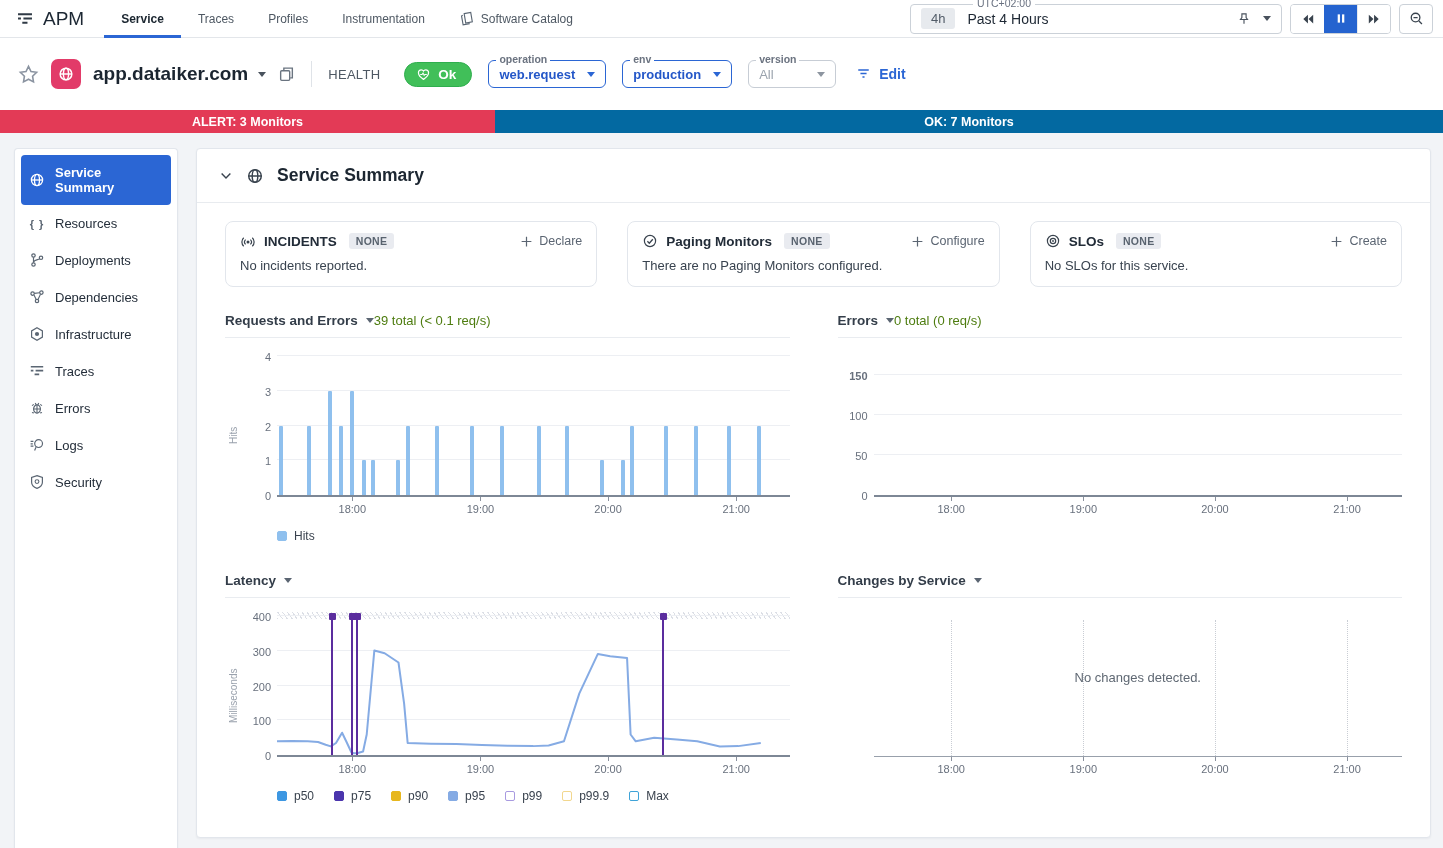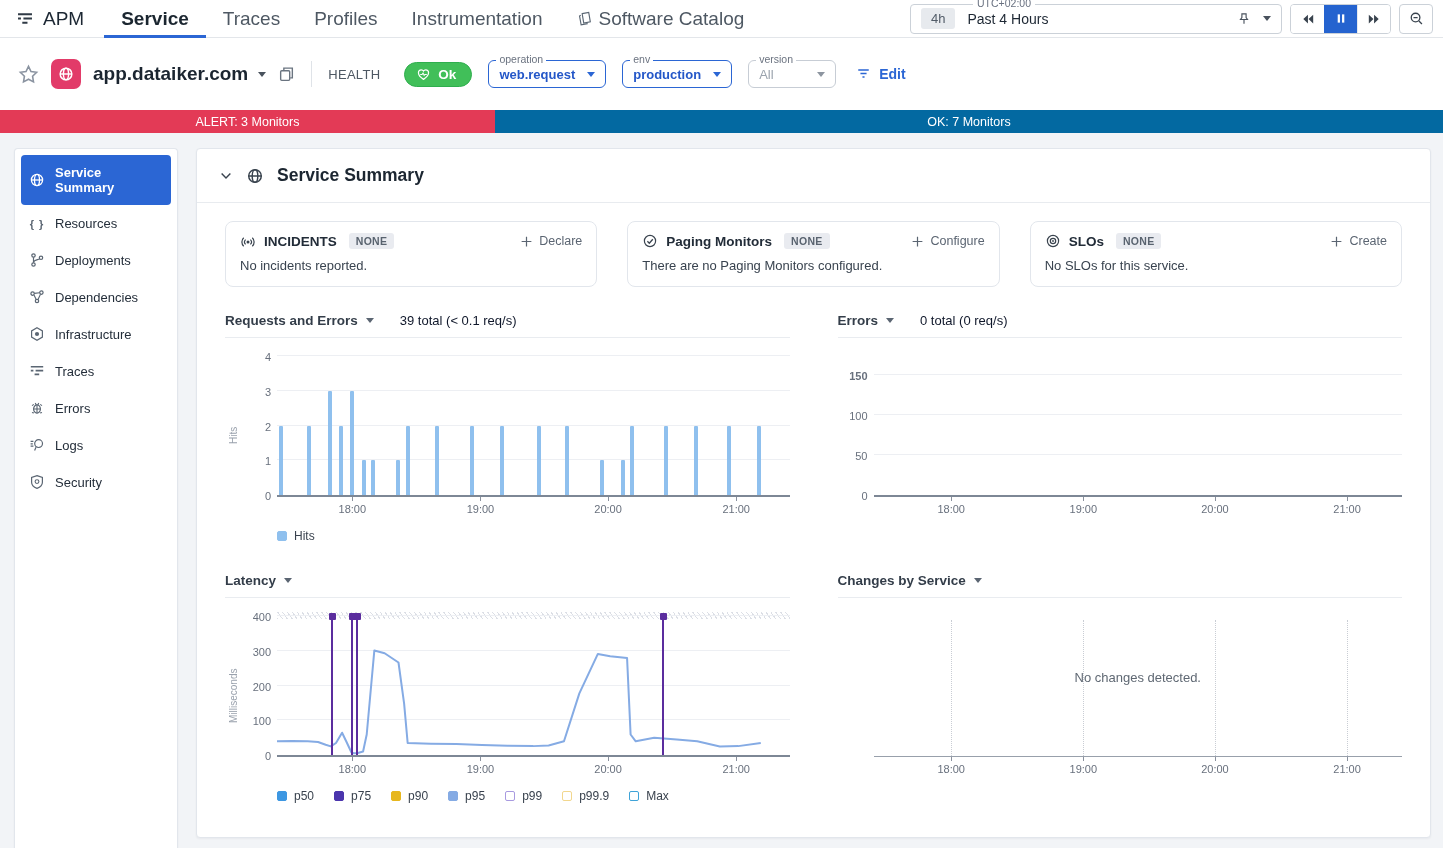"Service" .tab { font-size: 19px -> 12px }
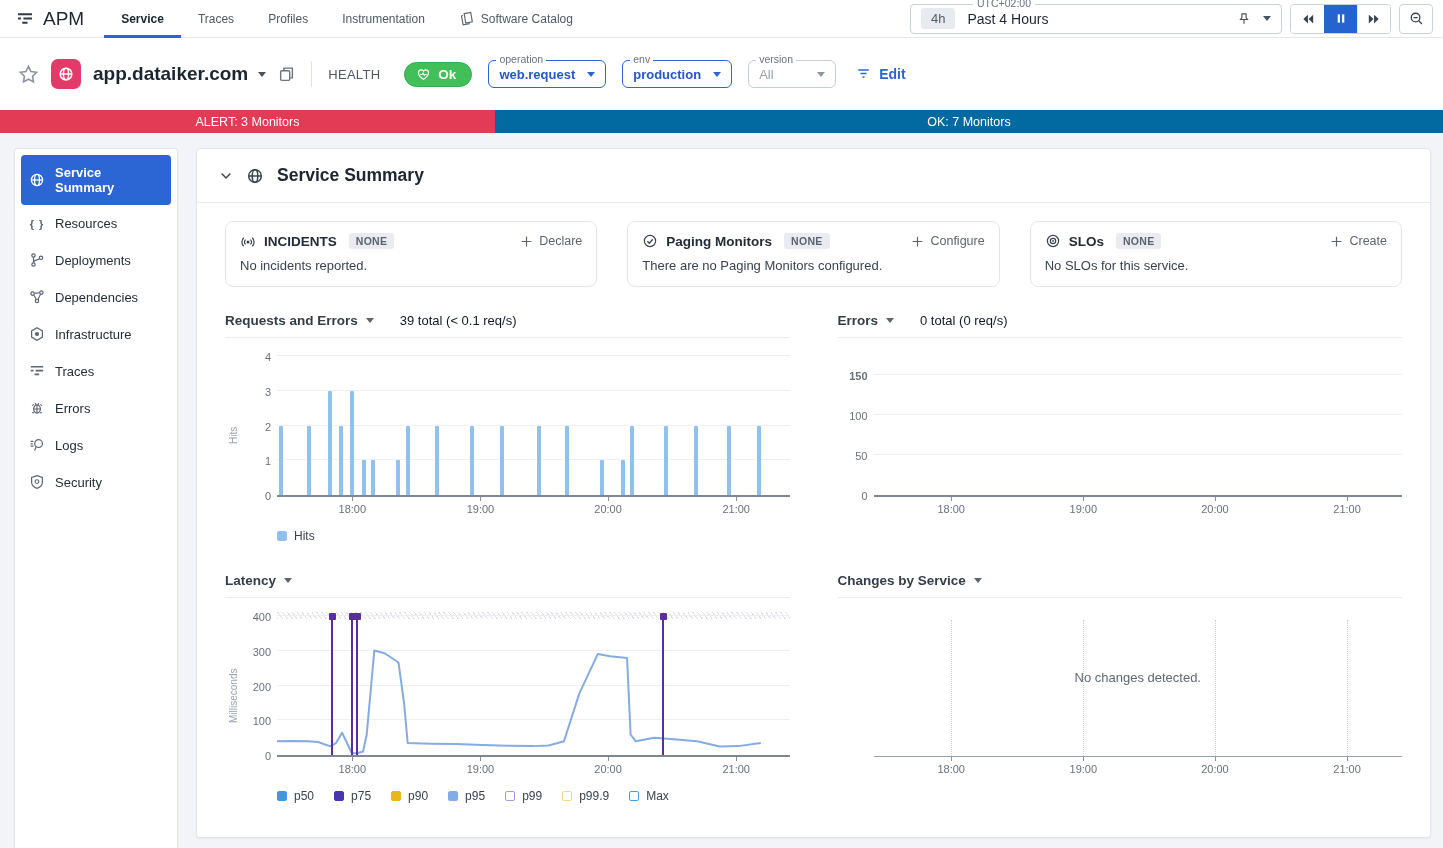"operation" .flabel { font-weight: 400 -> 700 }
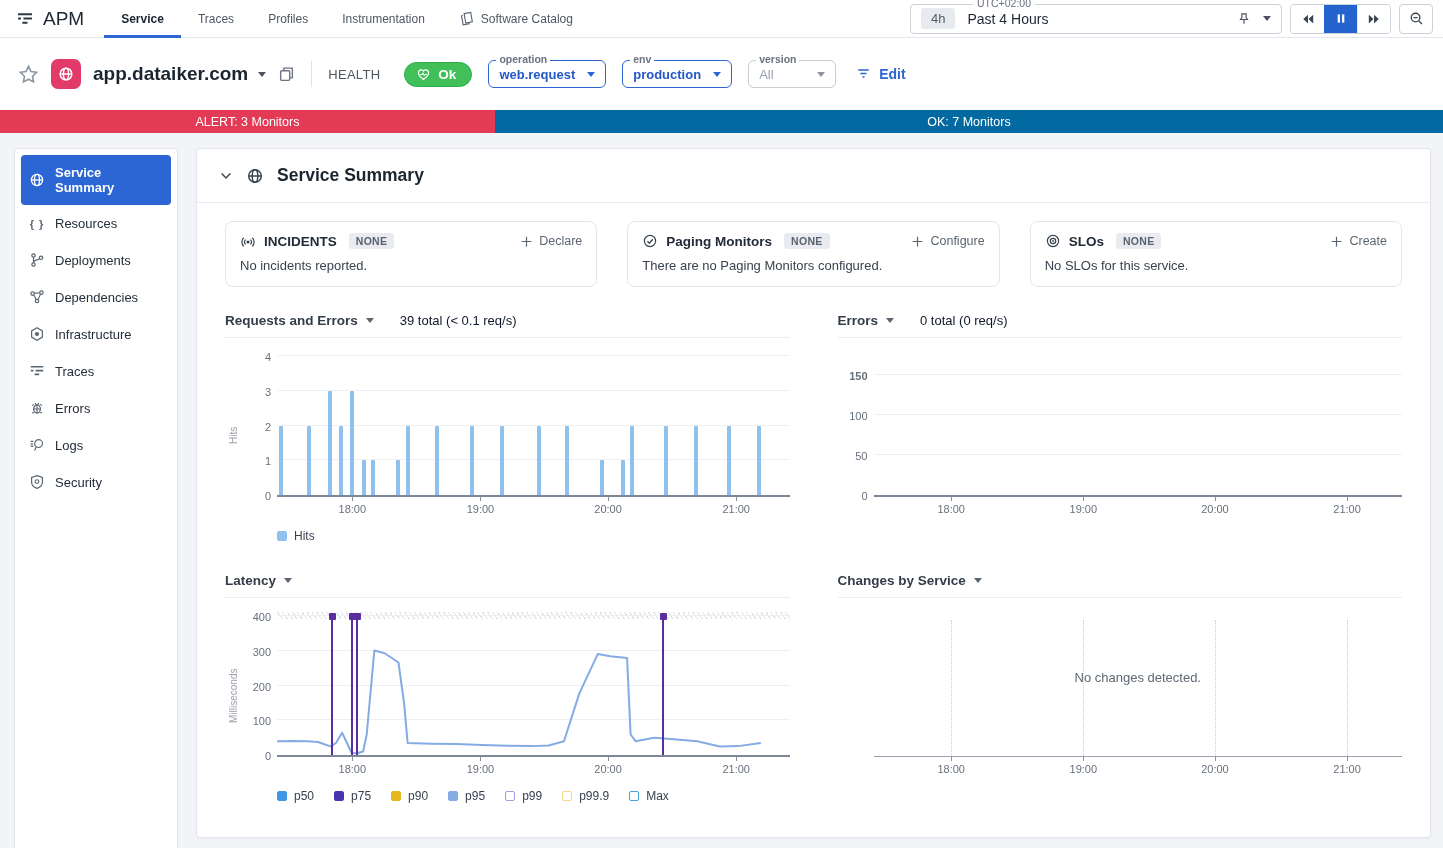"ALERT: 3 Monitors" .banner { font-weight: 400 -> 700 }
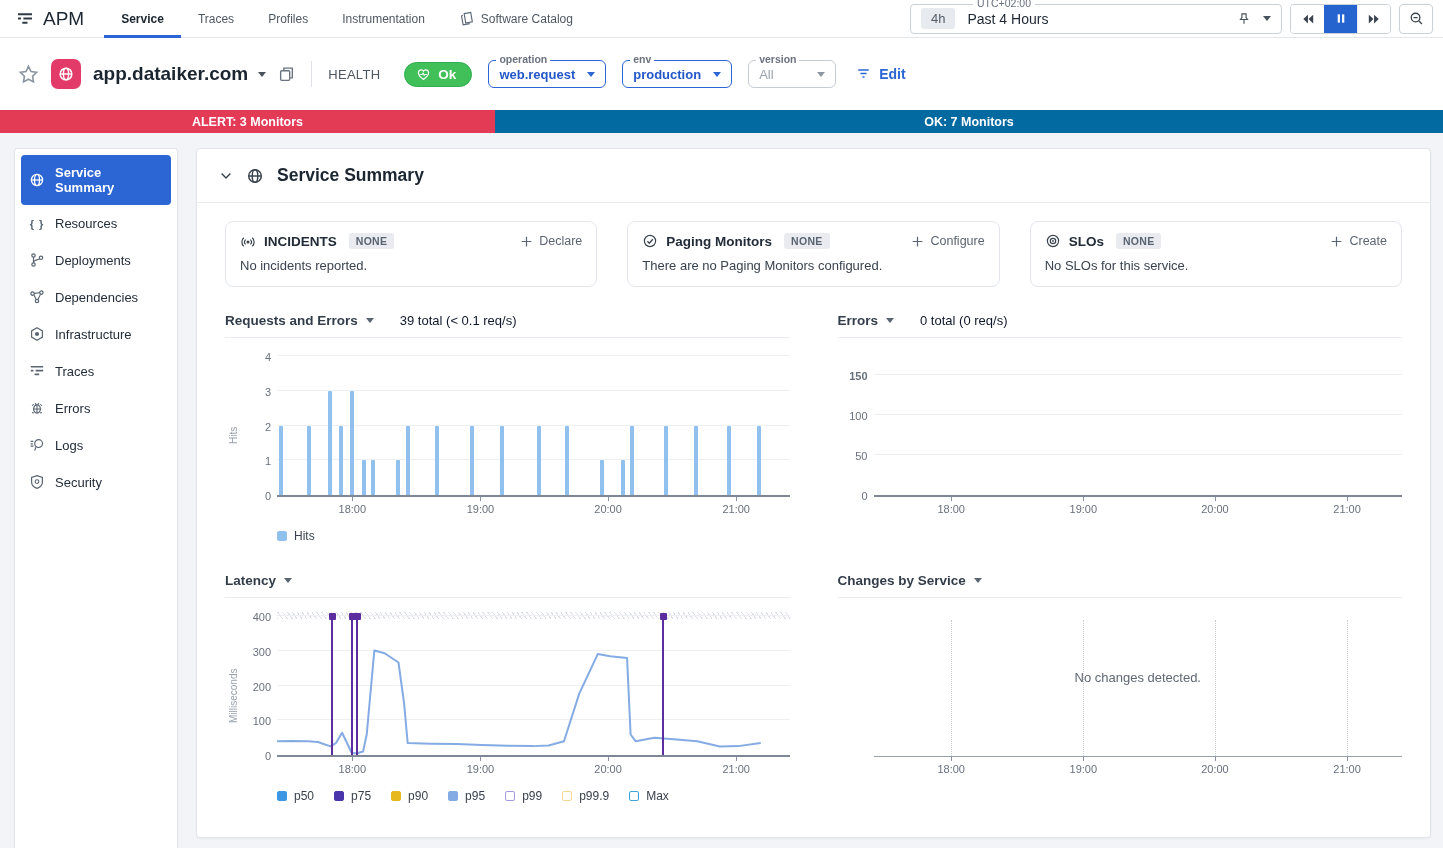"39 total (< 0.1 req/s)" .ctotal { color: #0f172a -> #4d7c0f; margin-left: 26px -> none }
